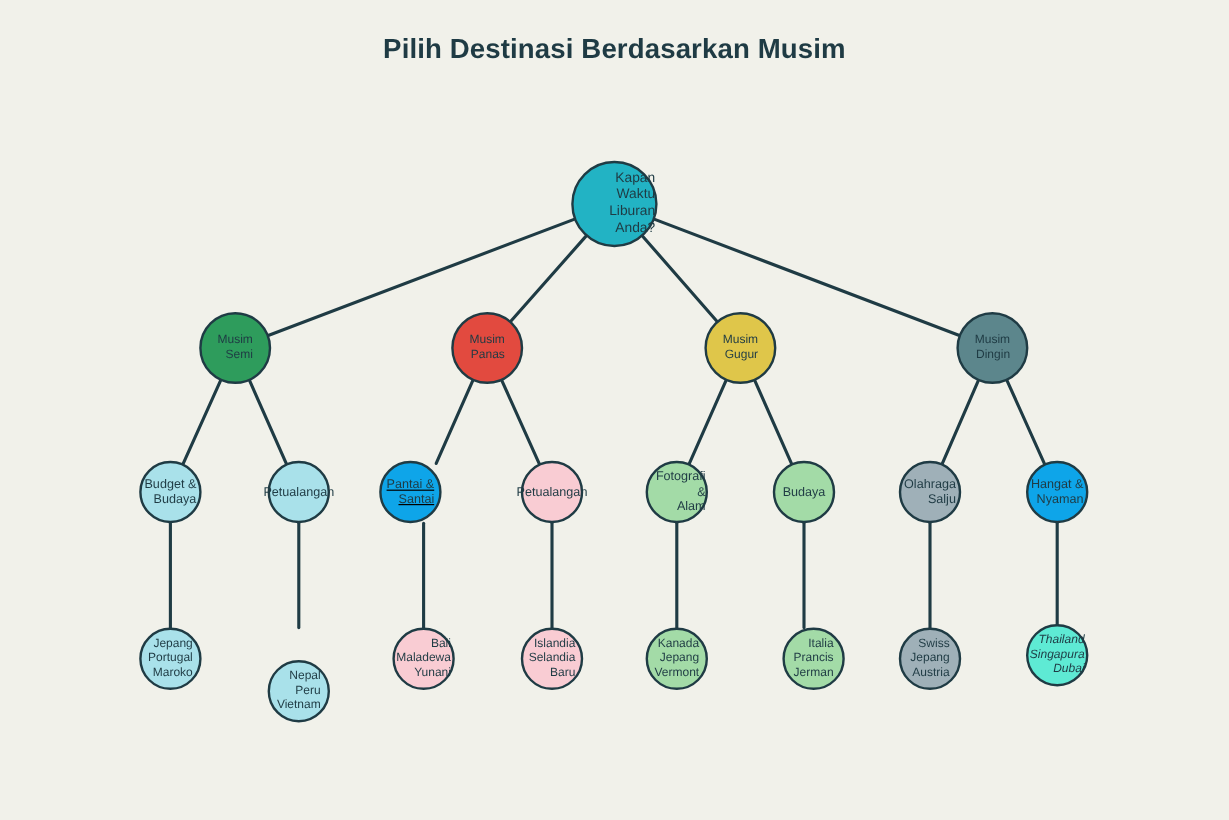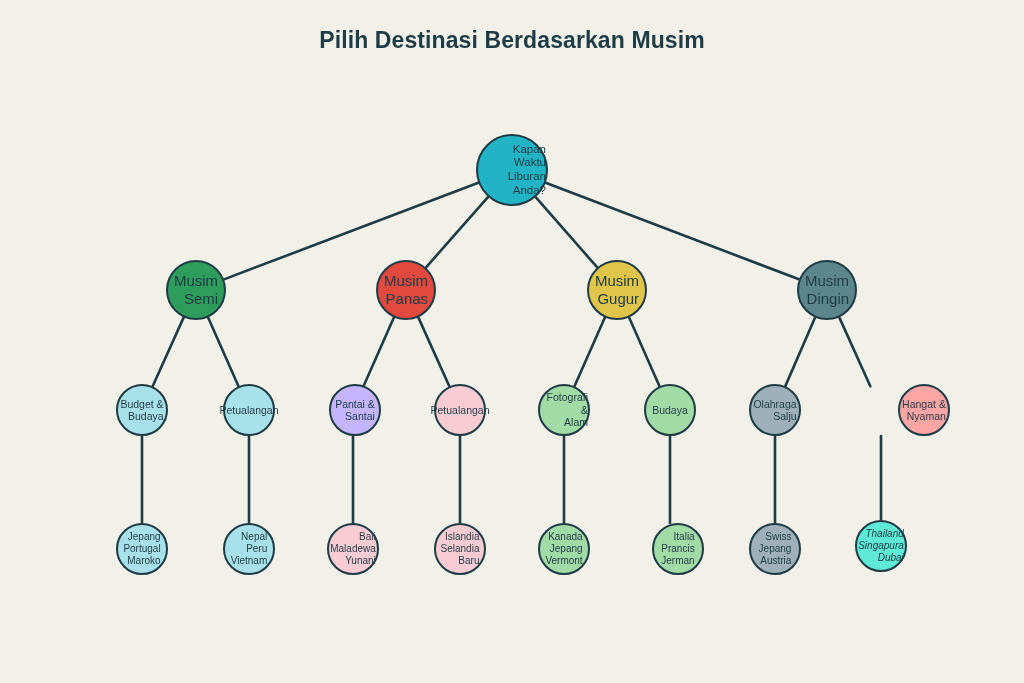"Musim" .lvl1 .node-label { font-size: 15px -> 10px }
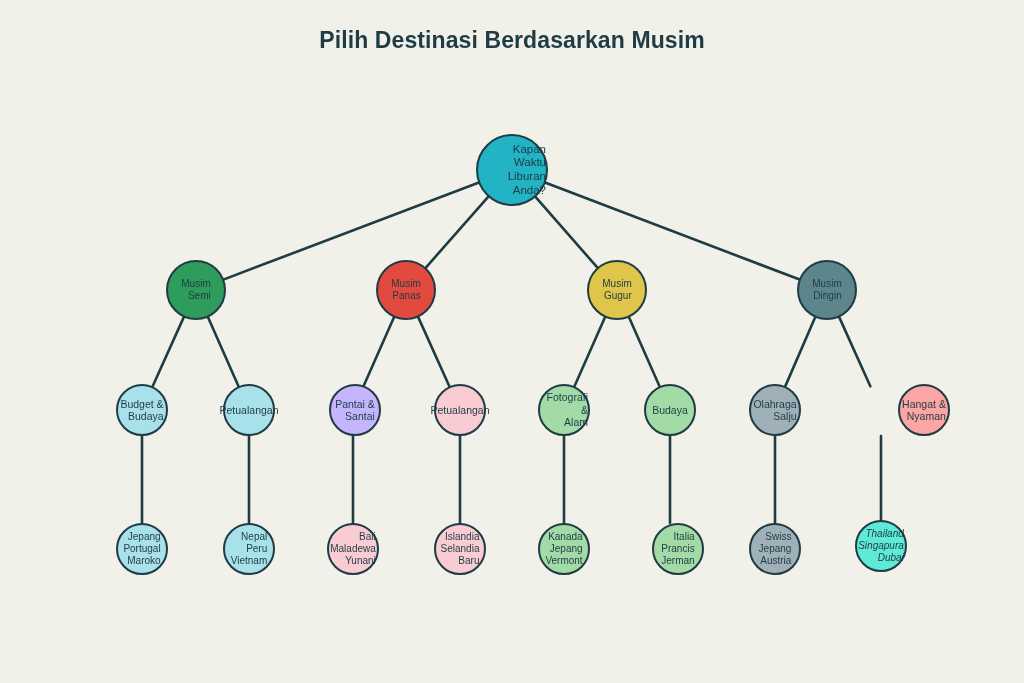"Pantai &" div.node { background: #c4b5fd -> #0ea5e9; left: 329px -> 316px; text-decoration: none -> underline }
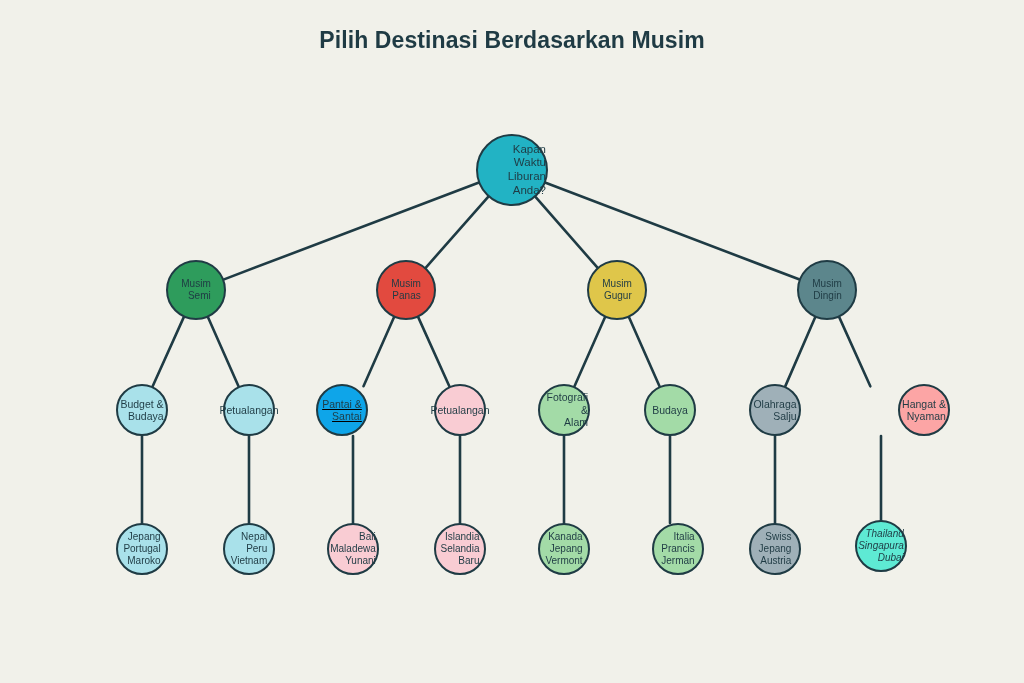"Hangat &" div.node { background: #fca5a5 -> #0ea5e9; left: 898px -> 855px }
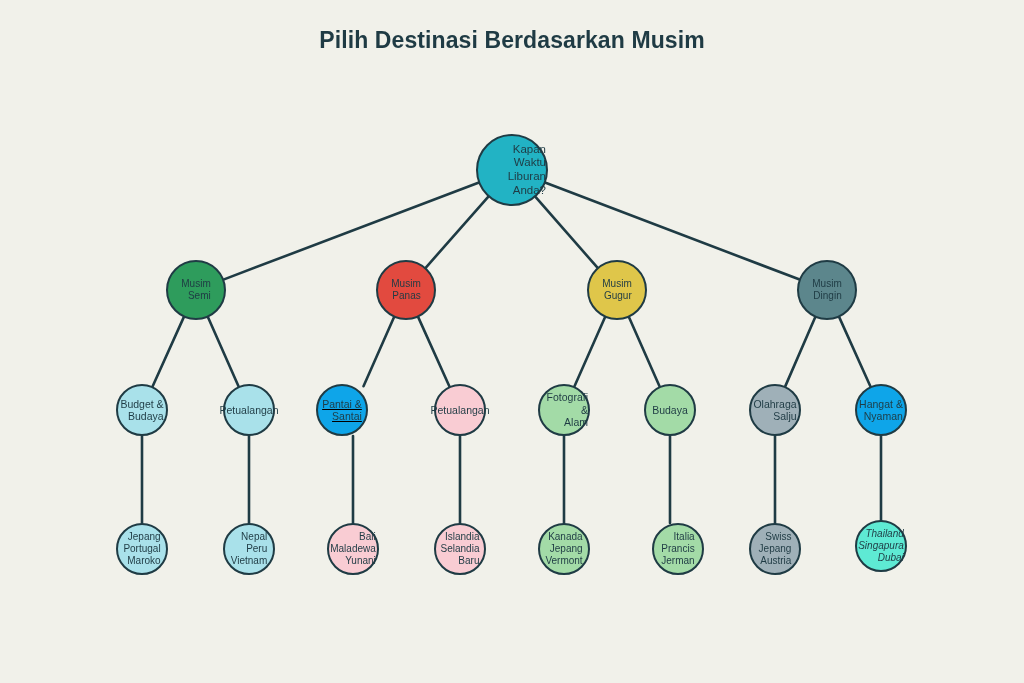"Nepal" div.node { top: 523px -> 550px }
